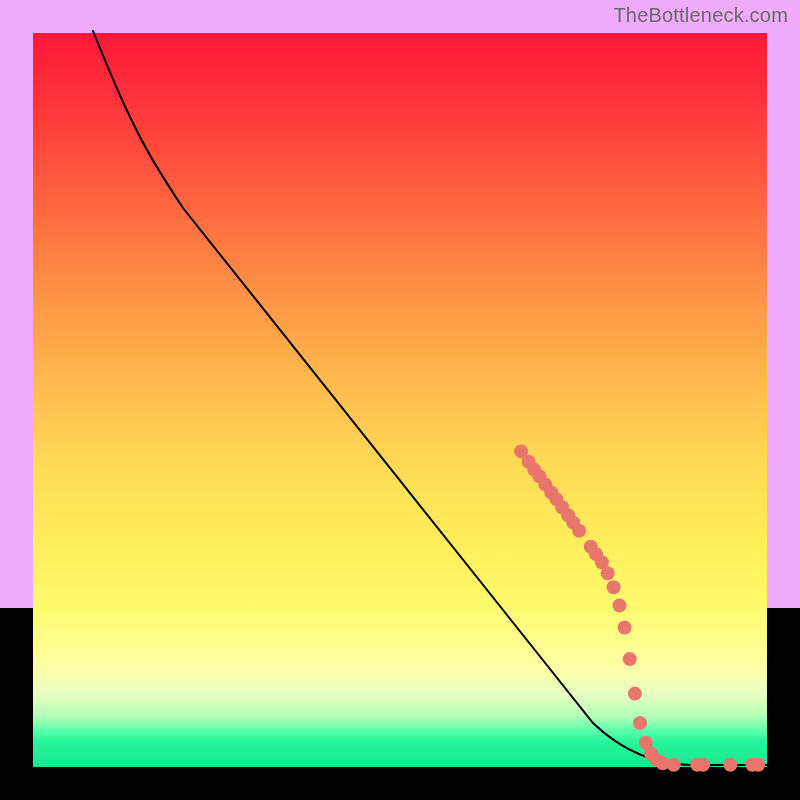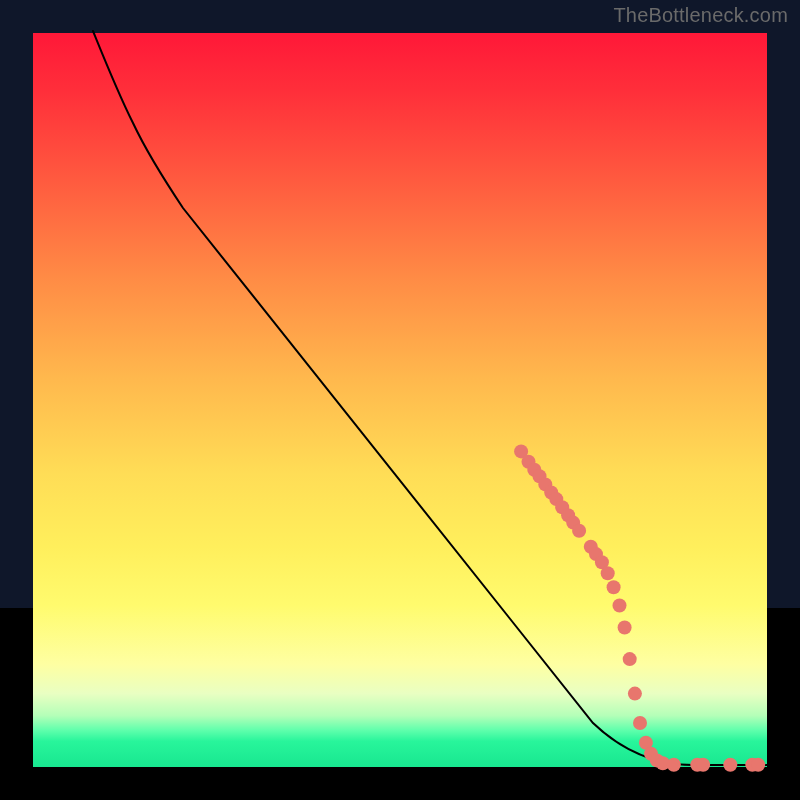"TheBottleneck.com" .frame { background: #0f172a -> #f0abfc }
